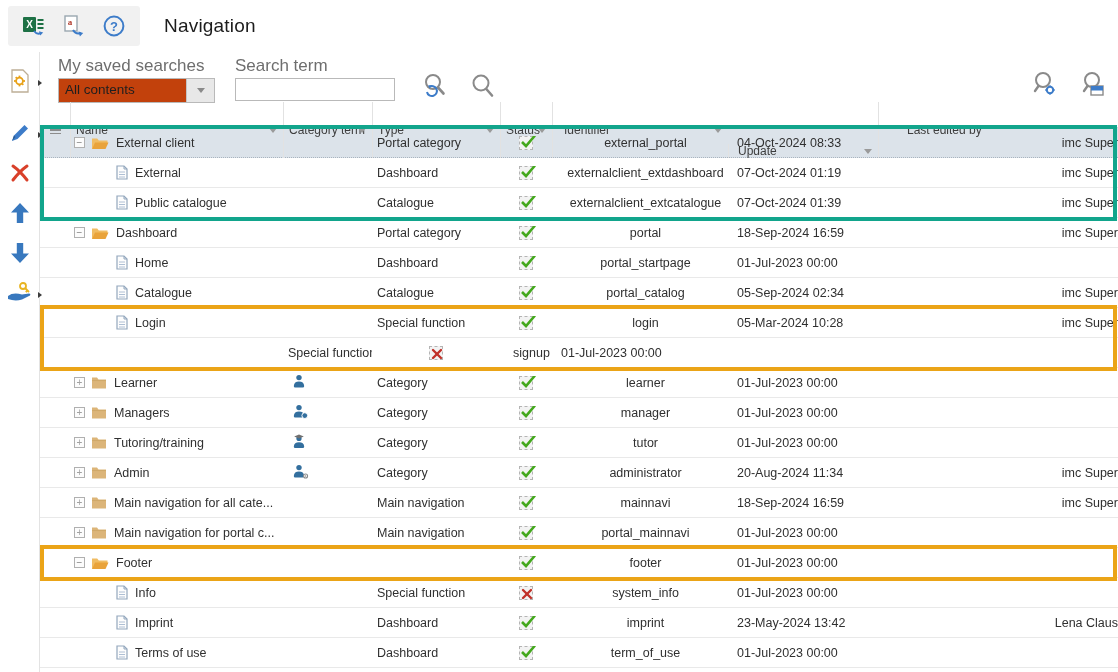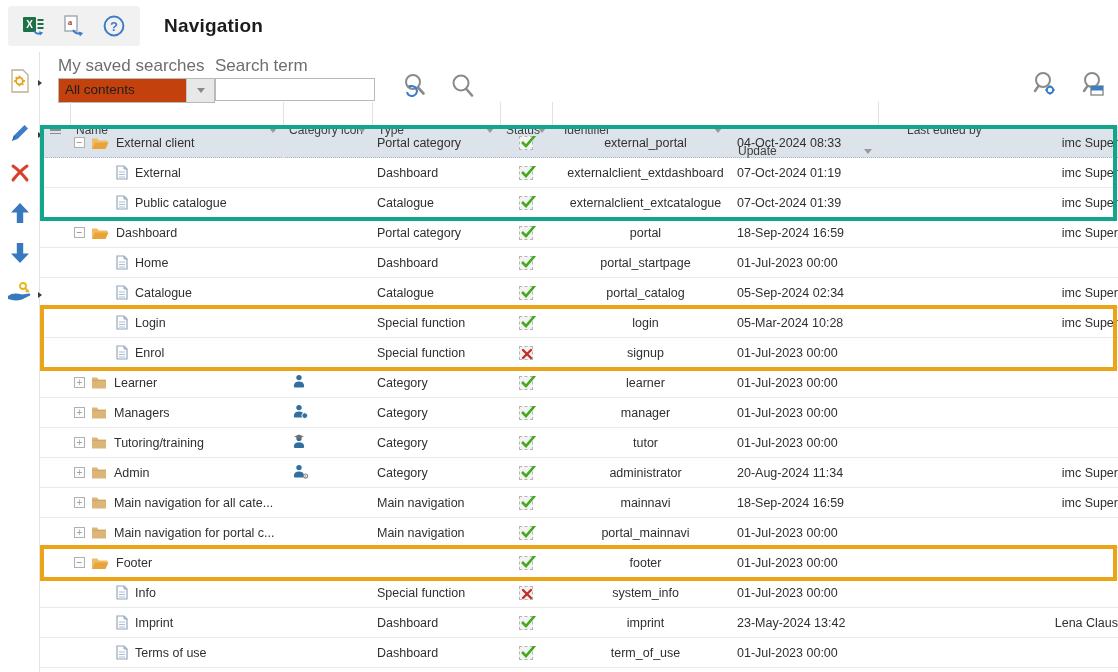"Navigation" .page-title { font-weight: bold -> normal }
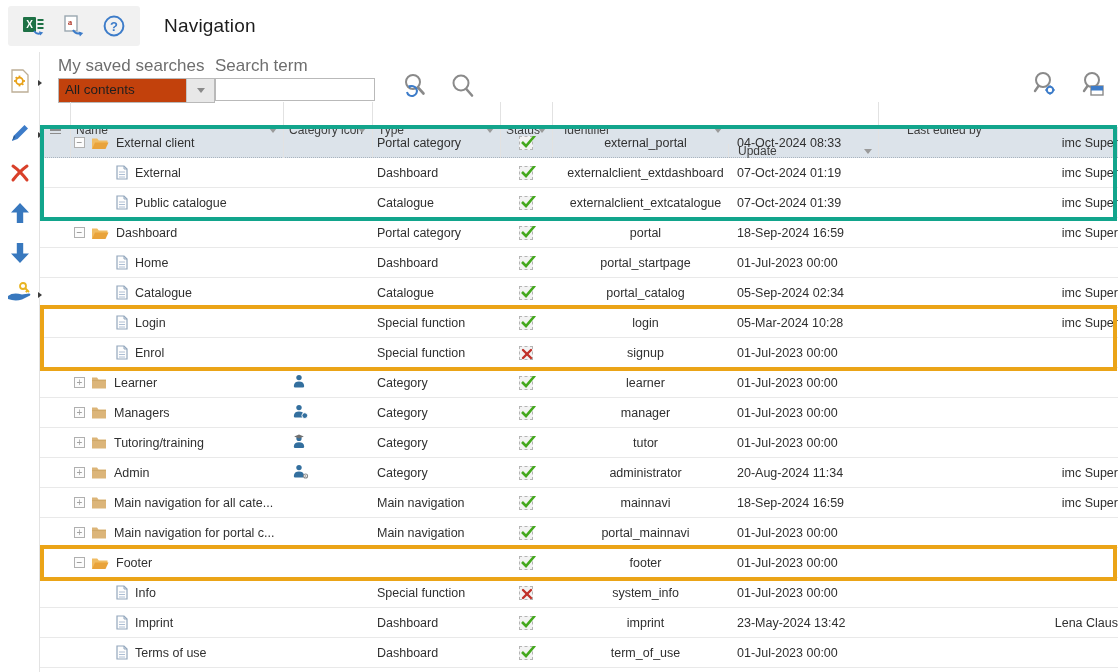"Search term" div.field { margin-left: 0 -> 20px }
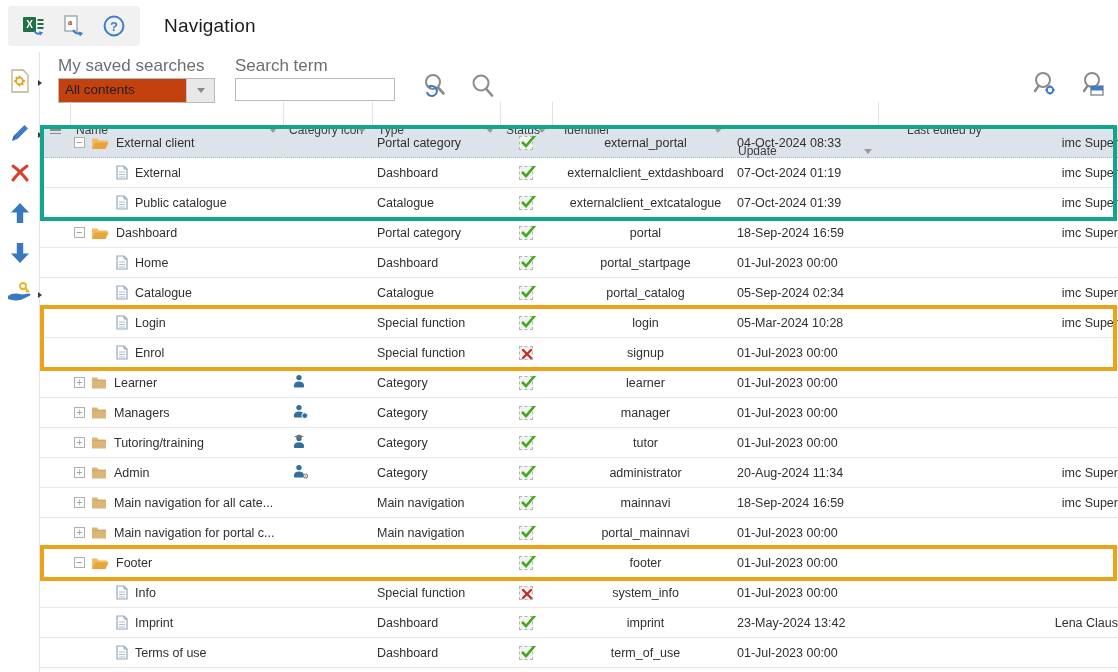"Category icon" span { text: icon -> term }
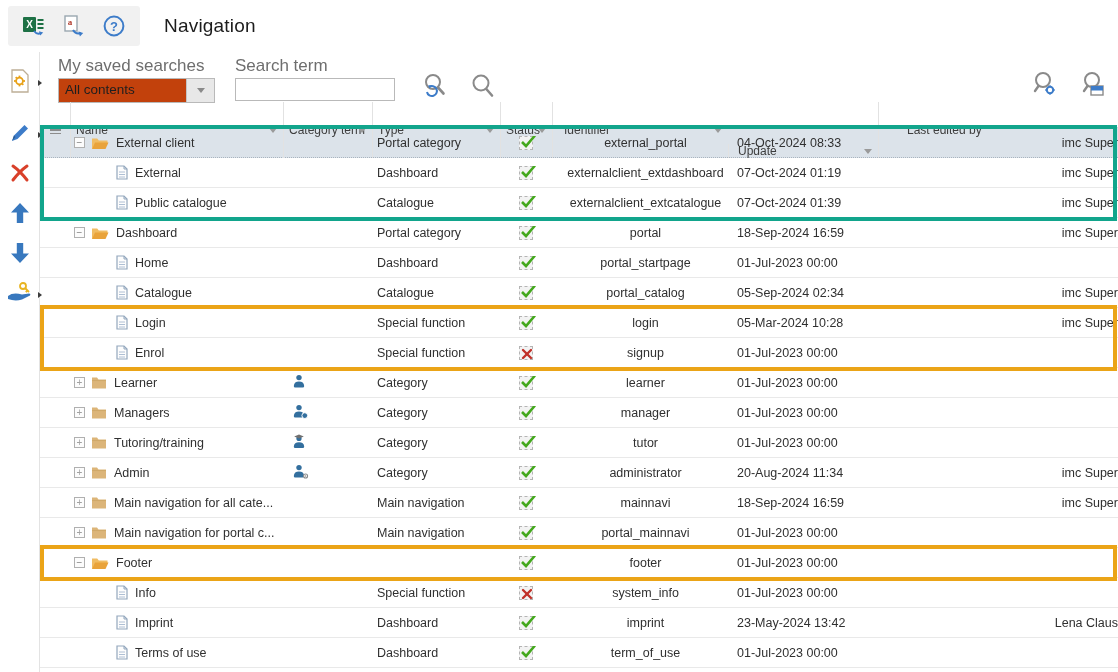"Enrol" div.cell { html: <div> <span> <svg> <path></path> <path></path> <g> <line></line> <line></line> <line></line> </g> </svg> </span> <span>Enrol</span> </div> -> none }
